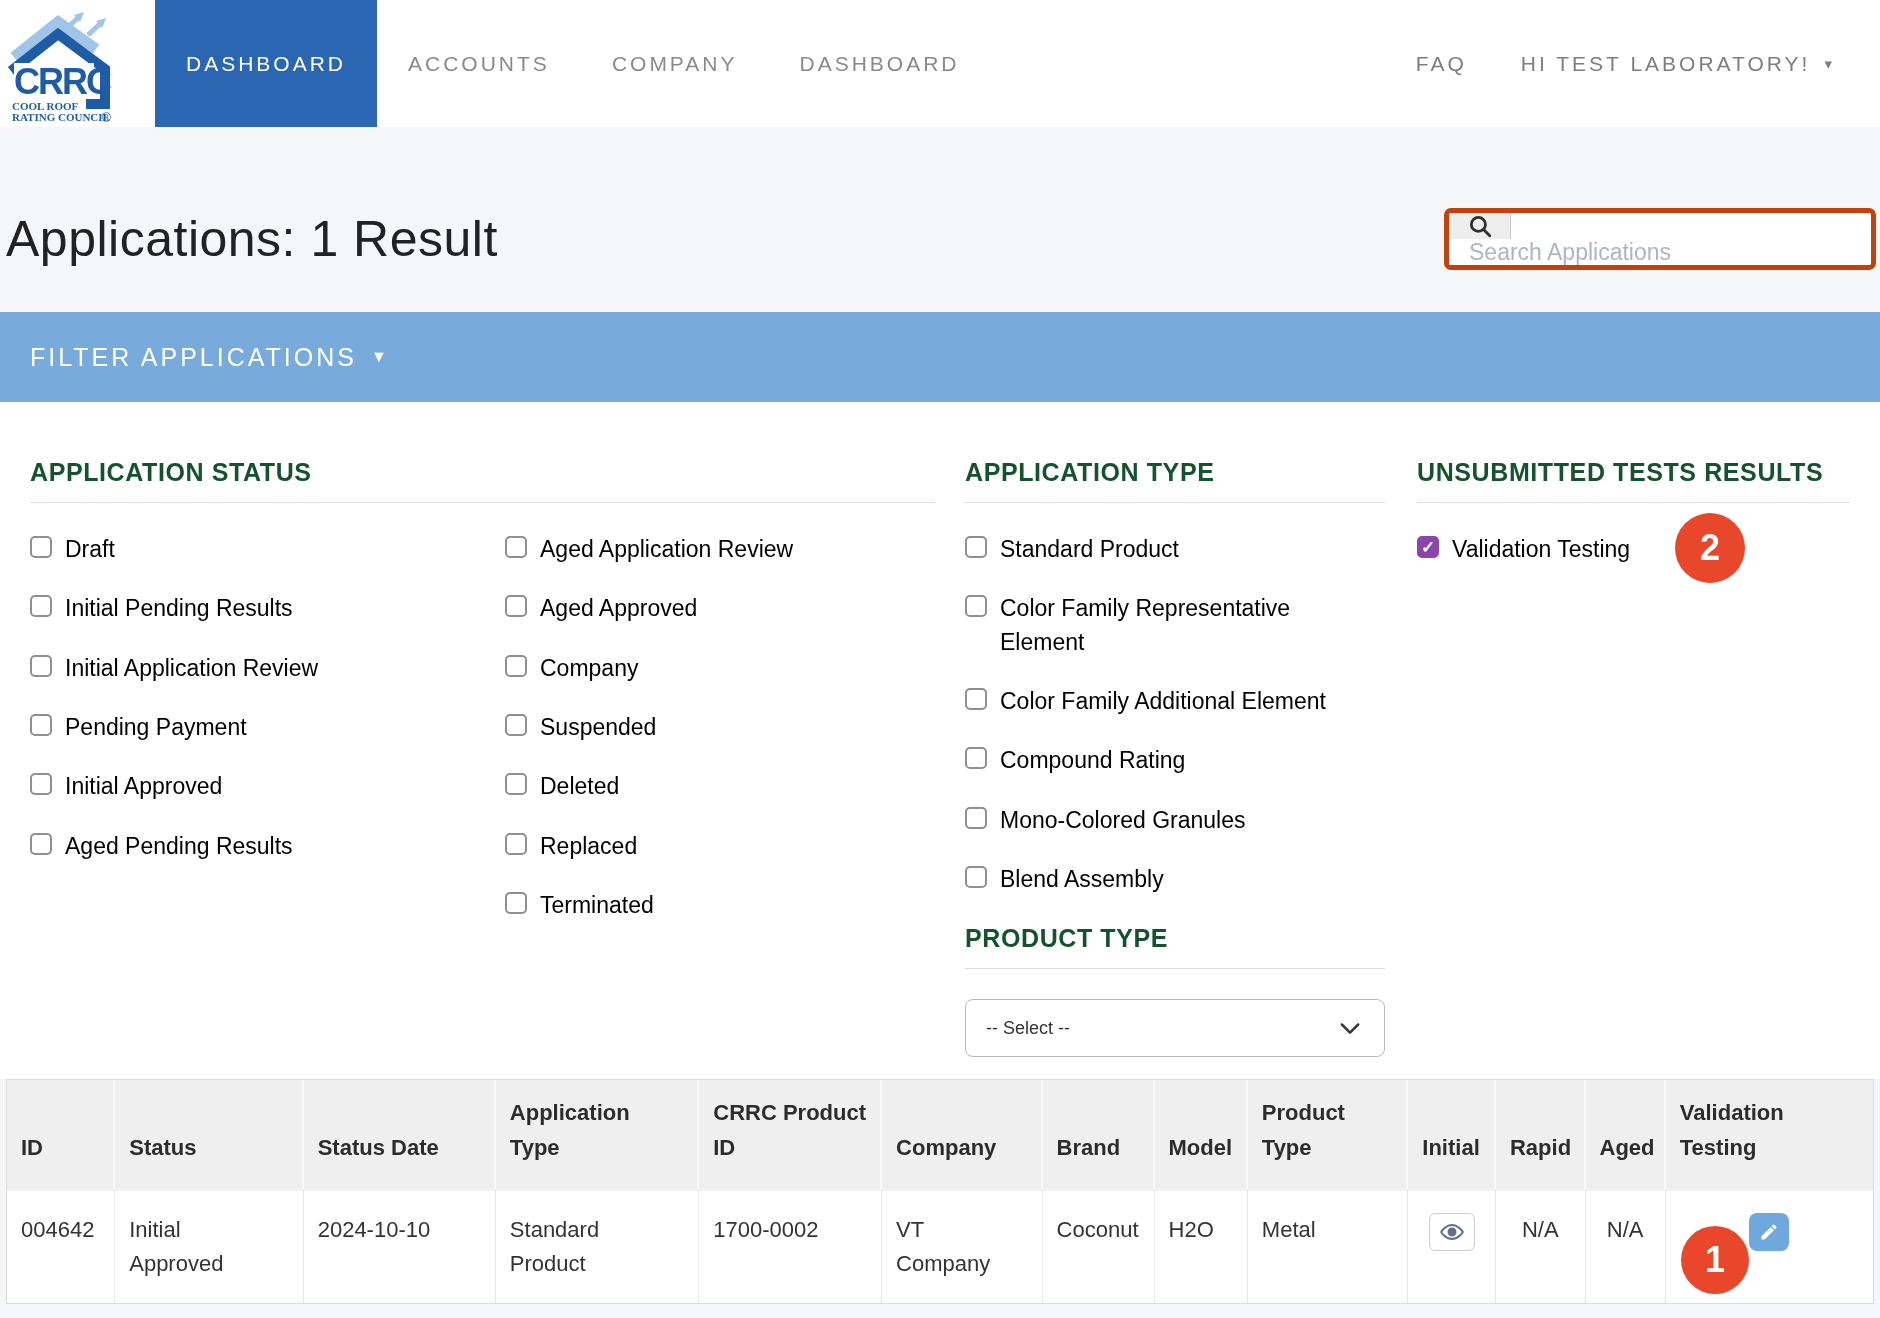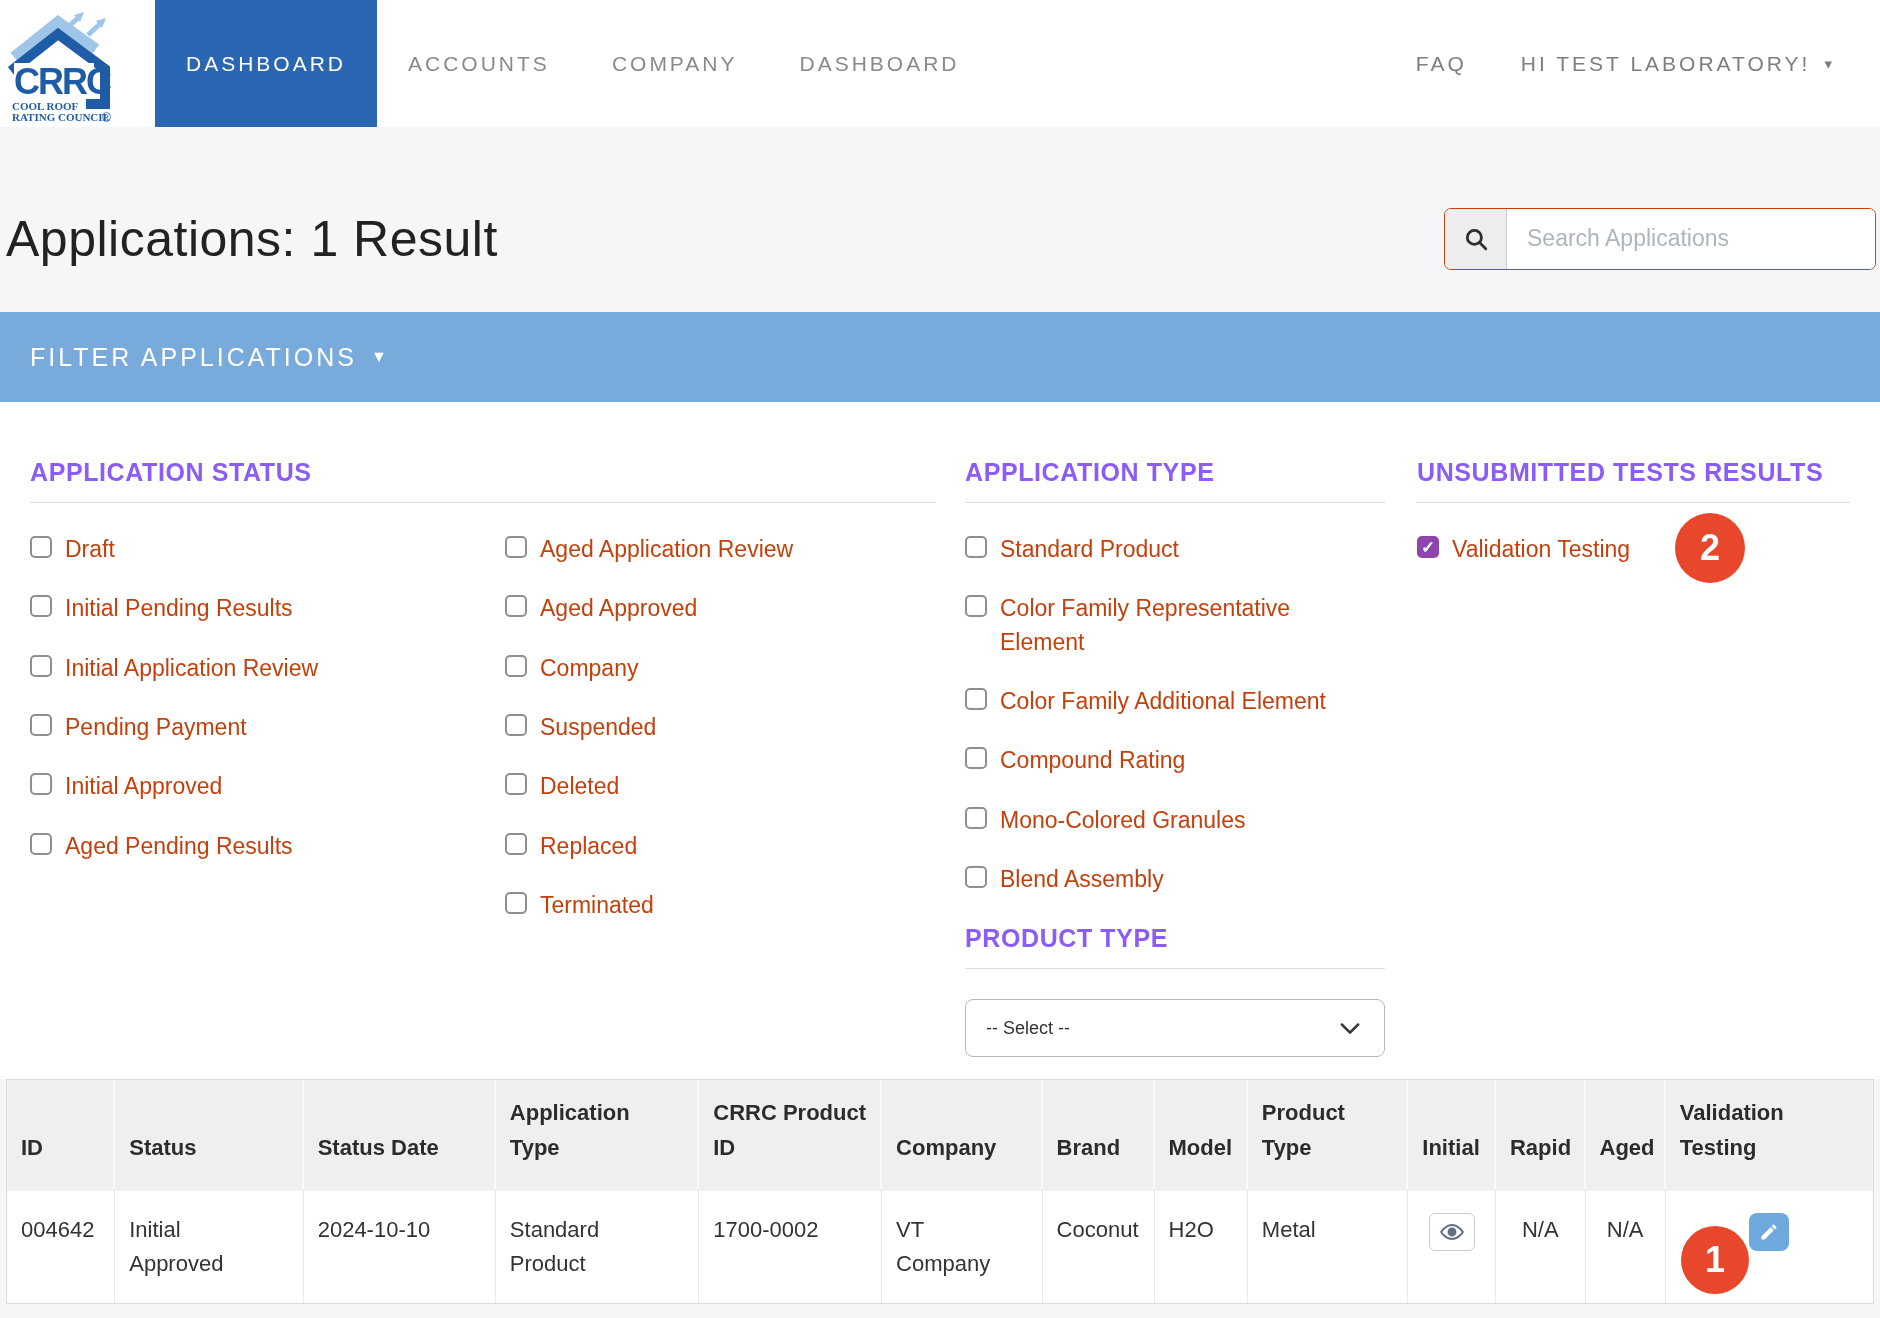"Search Applications" .searchbox { border: 1px solid #c2410c -> 5px solid #c2410c; flex-direction: none -> column }
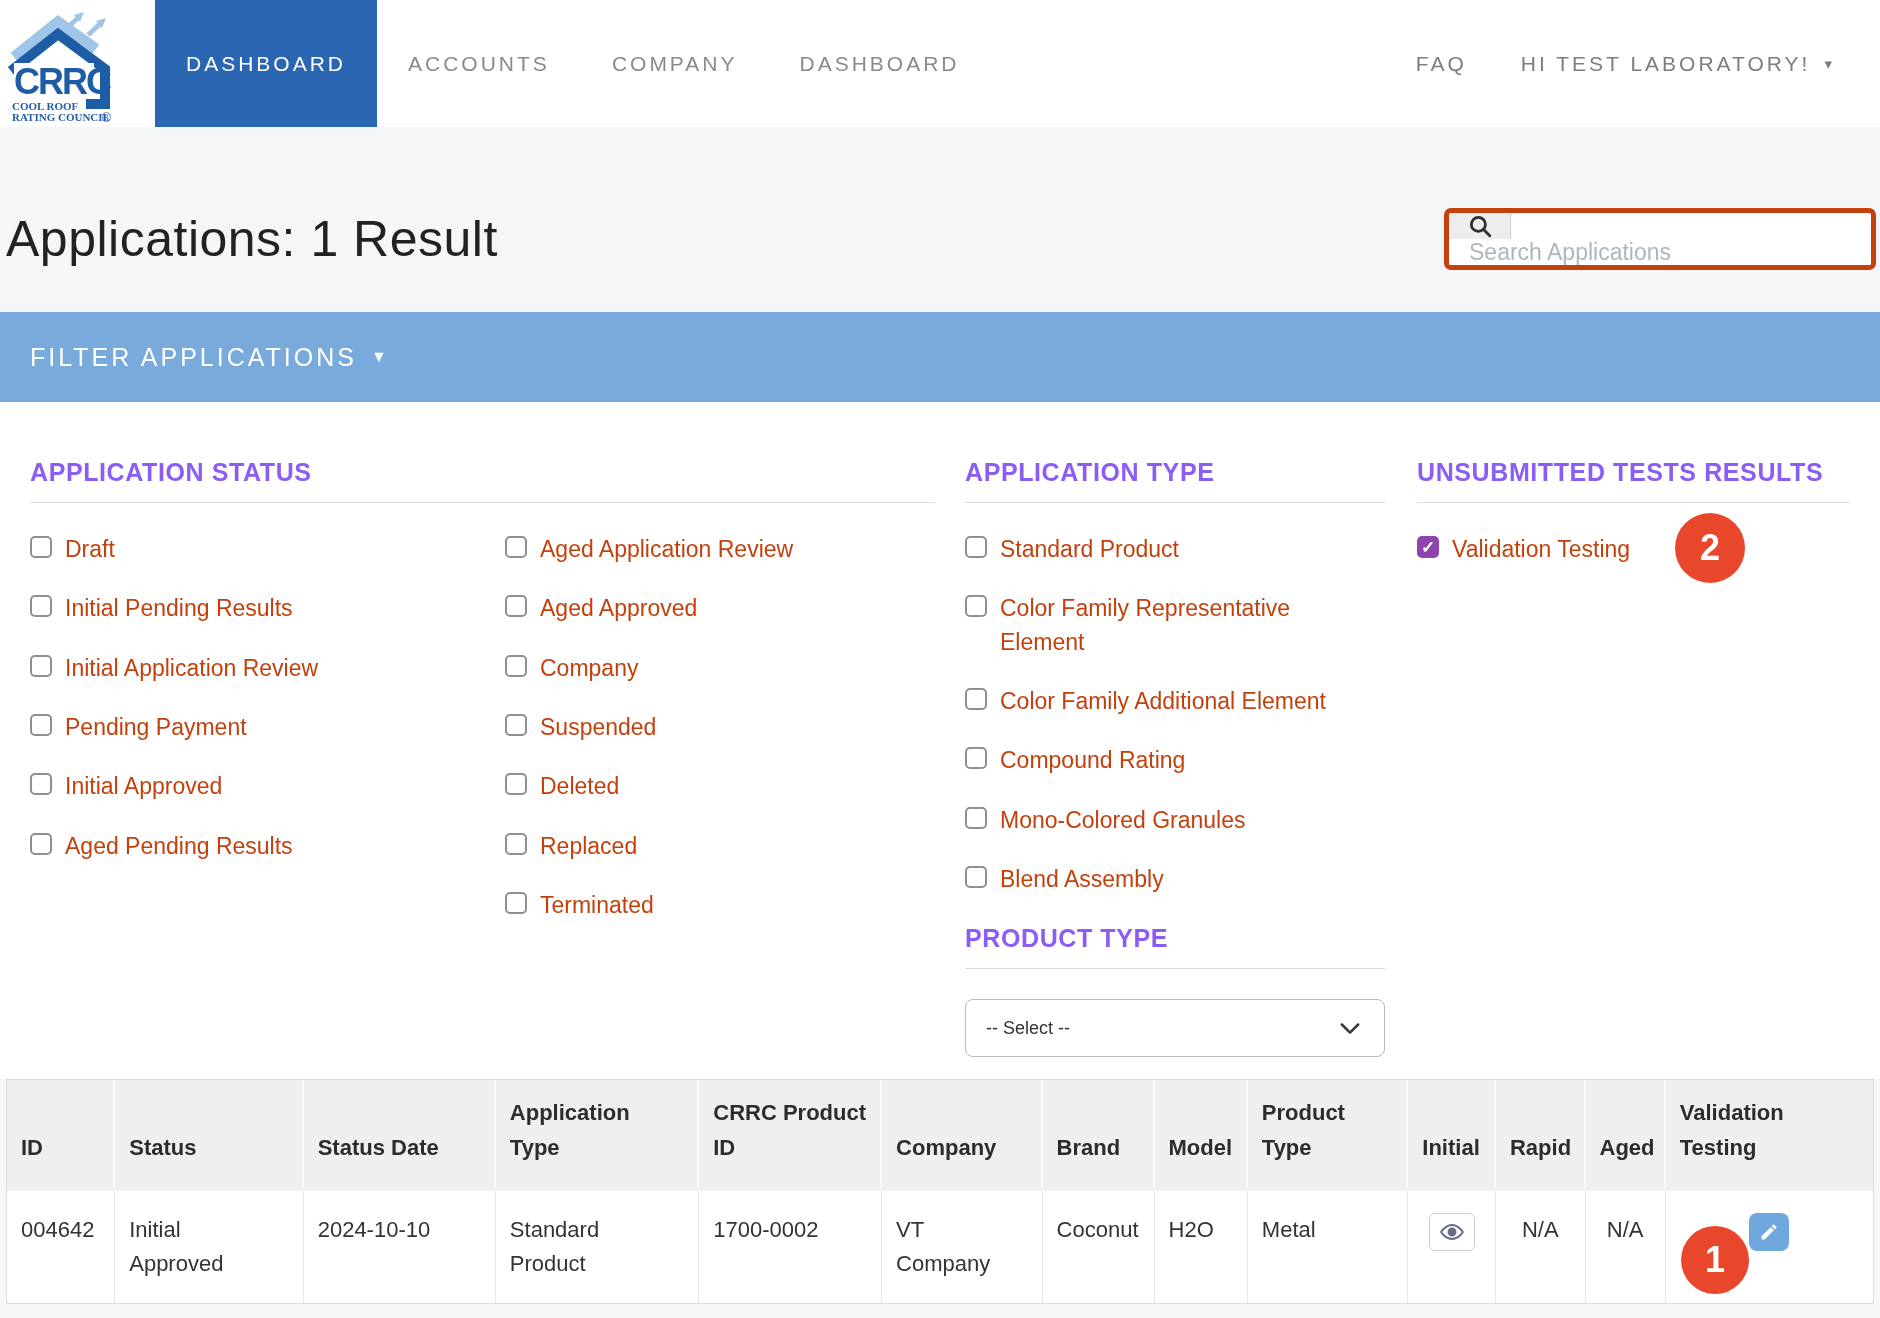"APPLICATION STATUS" .sec-head { color: #8b5cf6 -> #14532d }
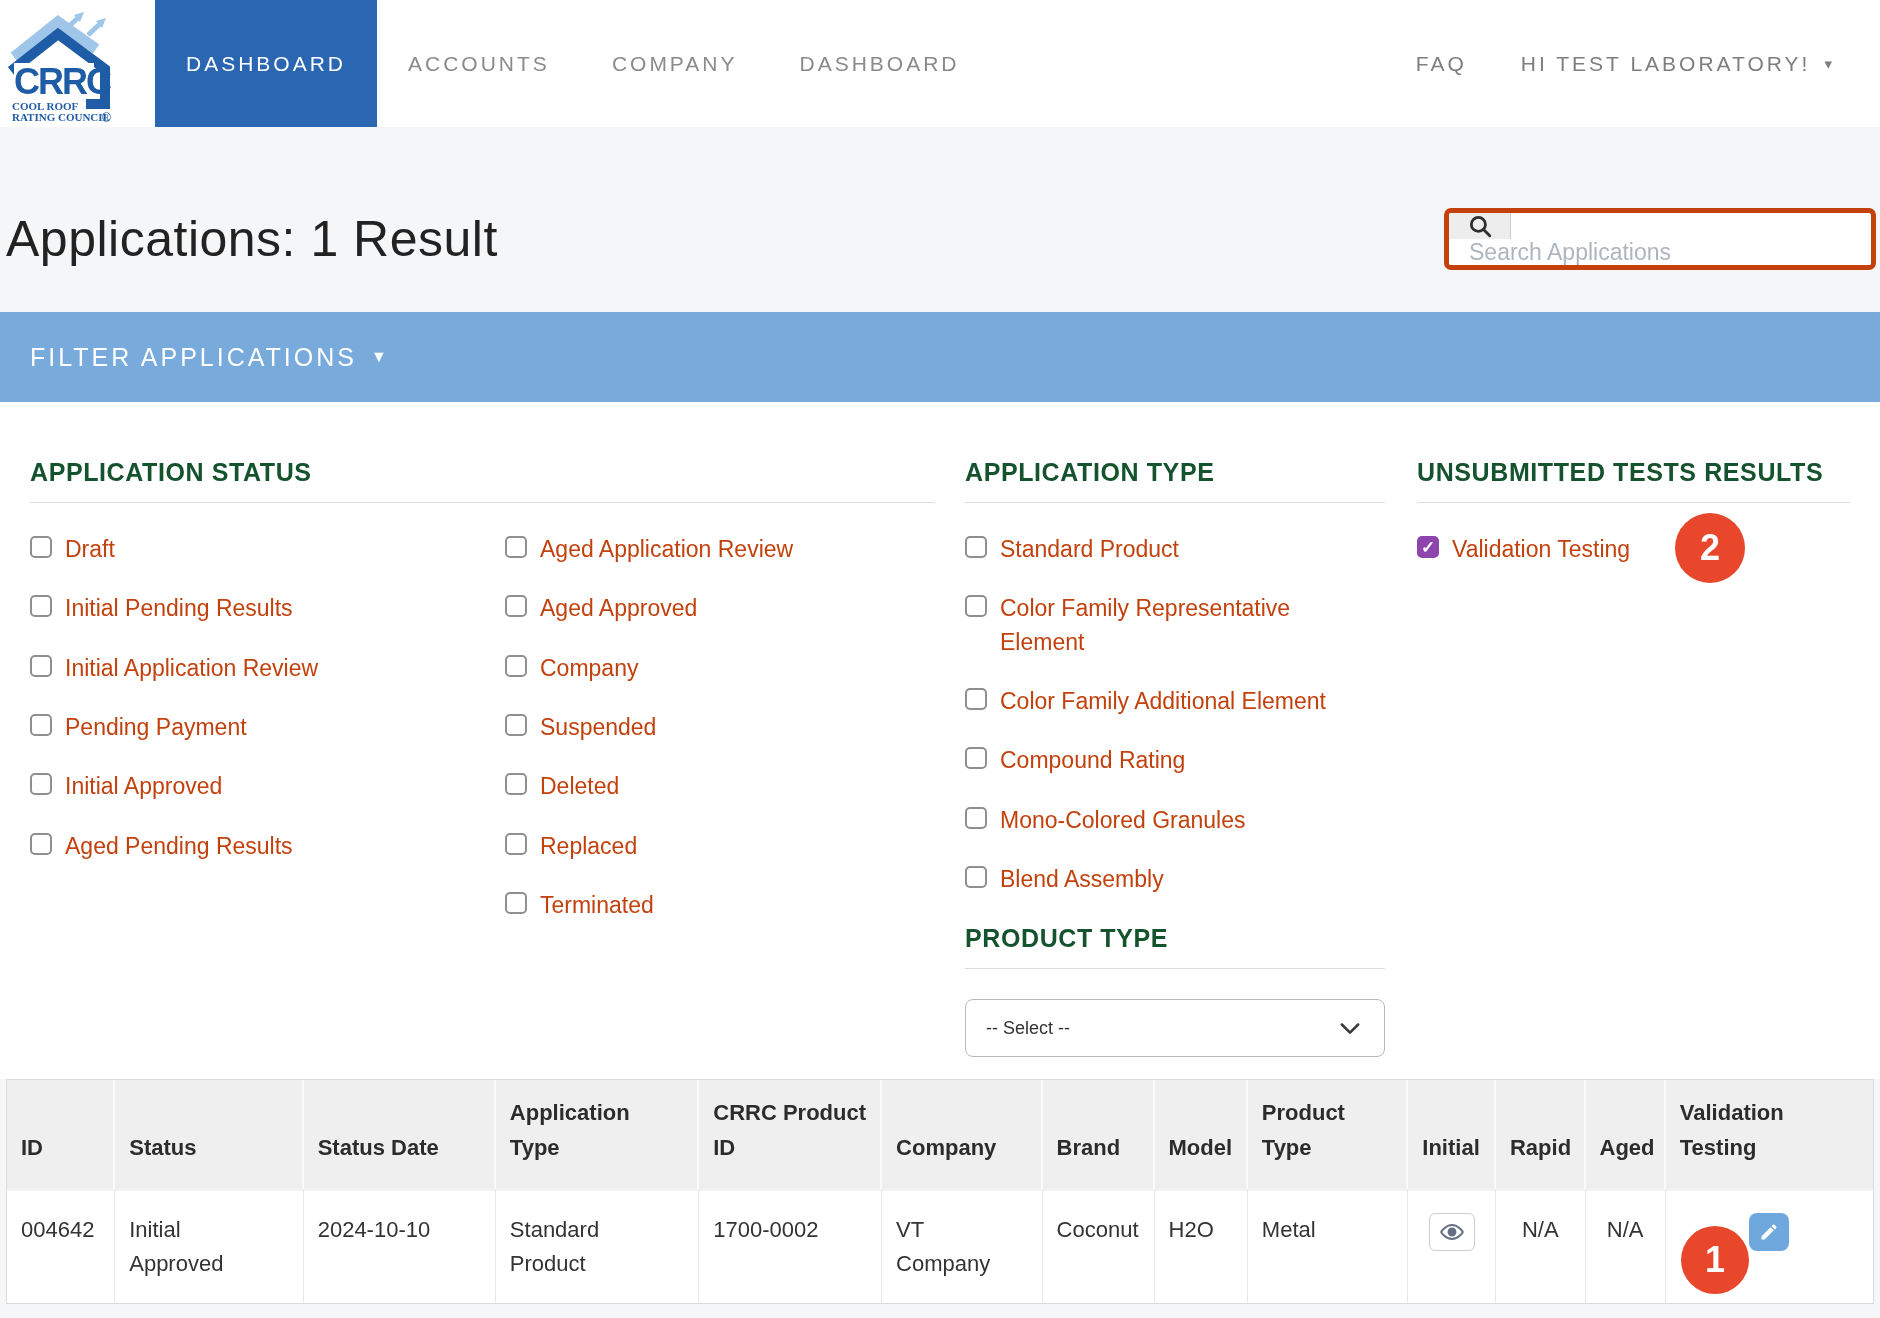"Draft" .cb-label { color: #c2410c -> #000000 }
